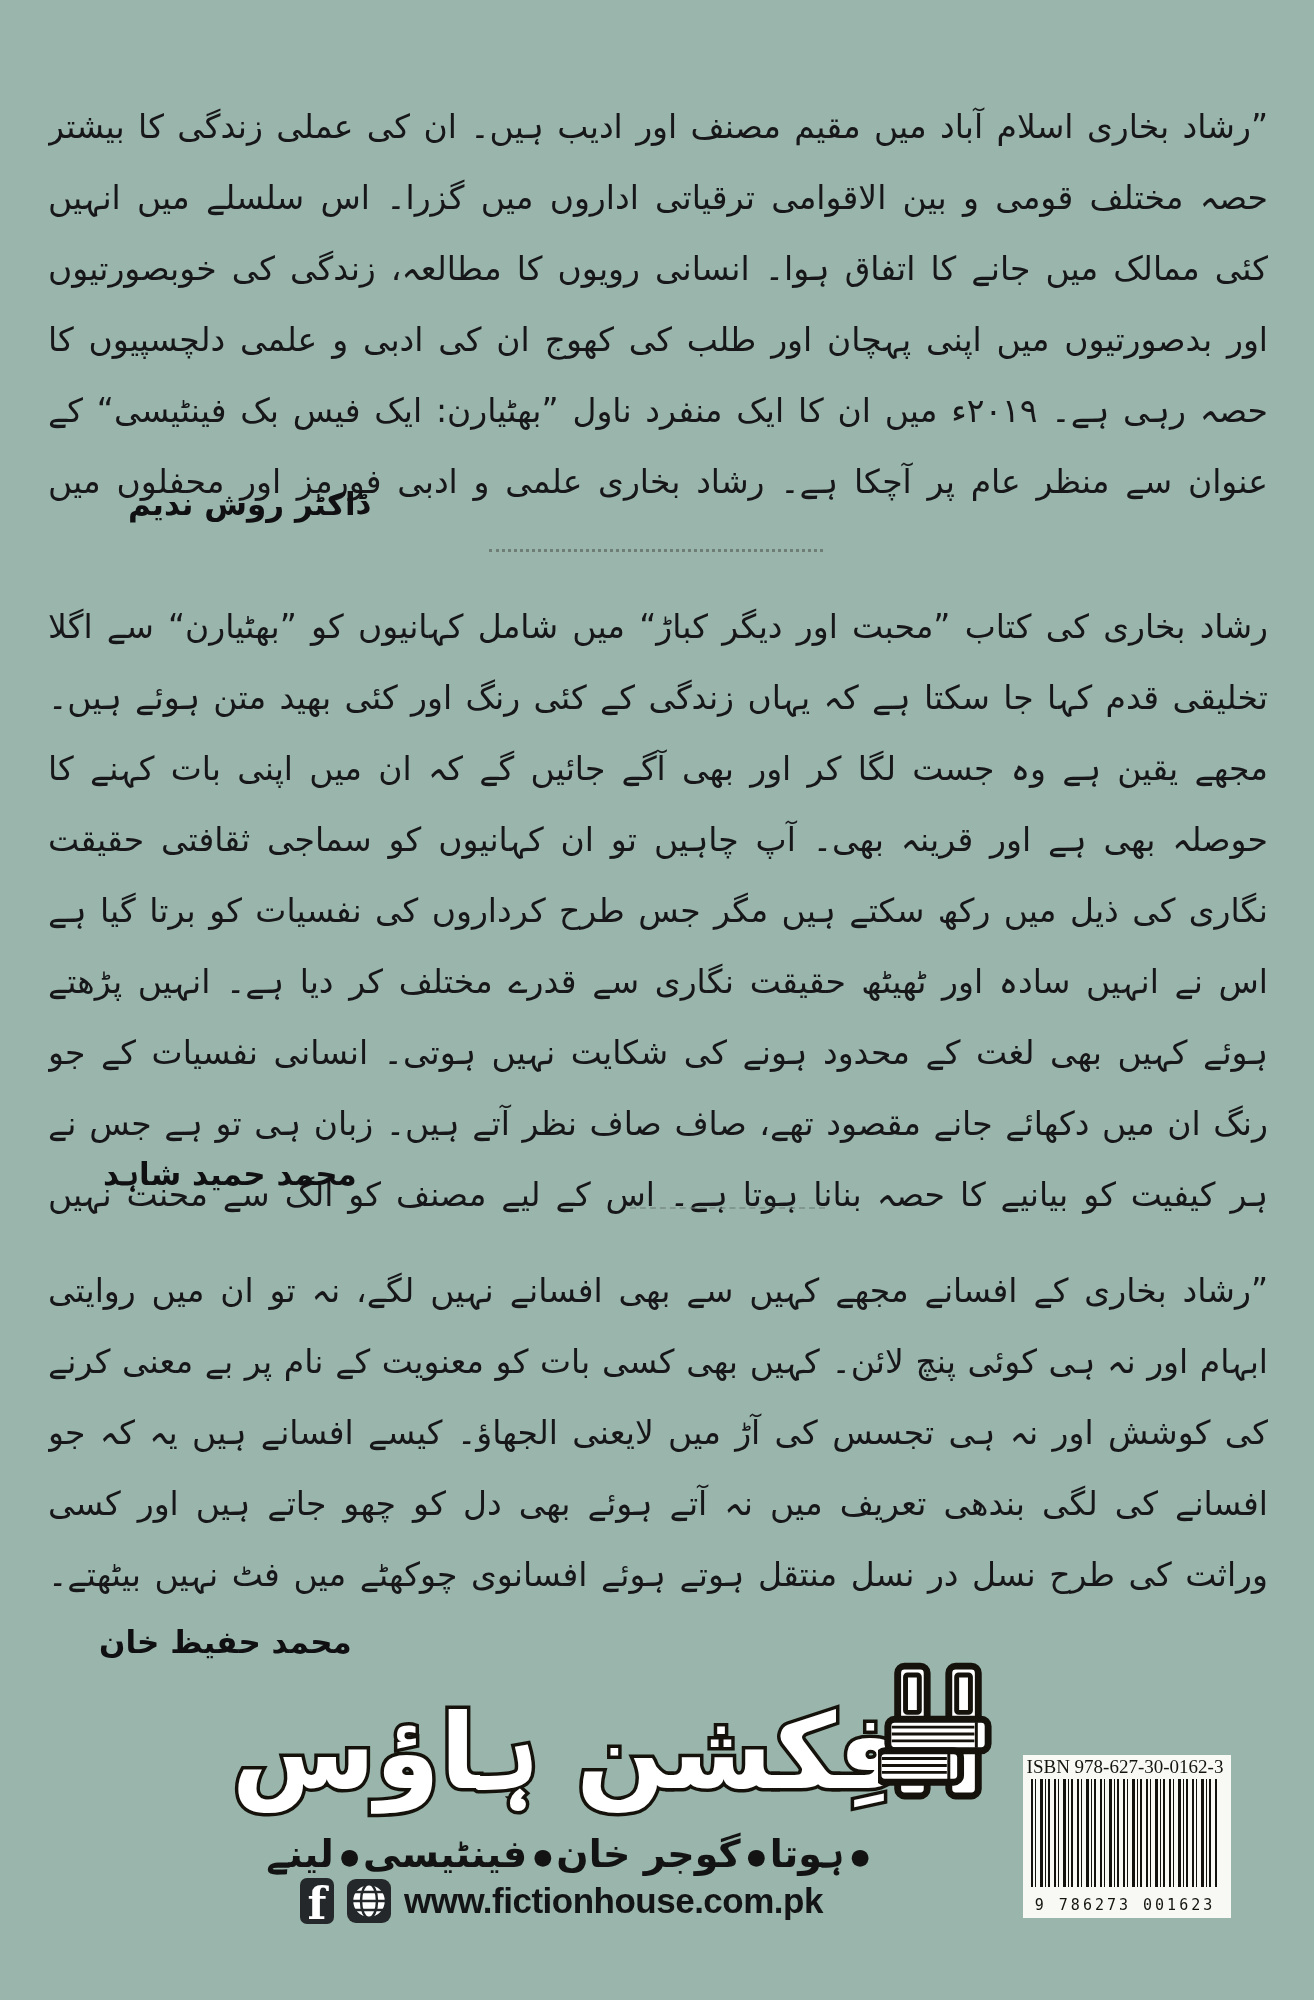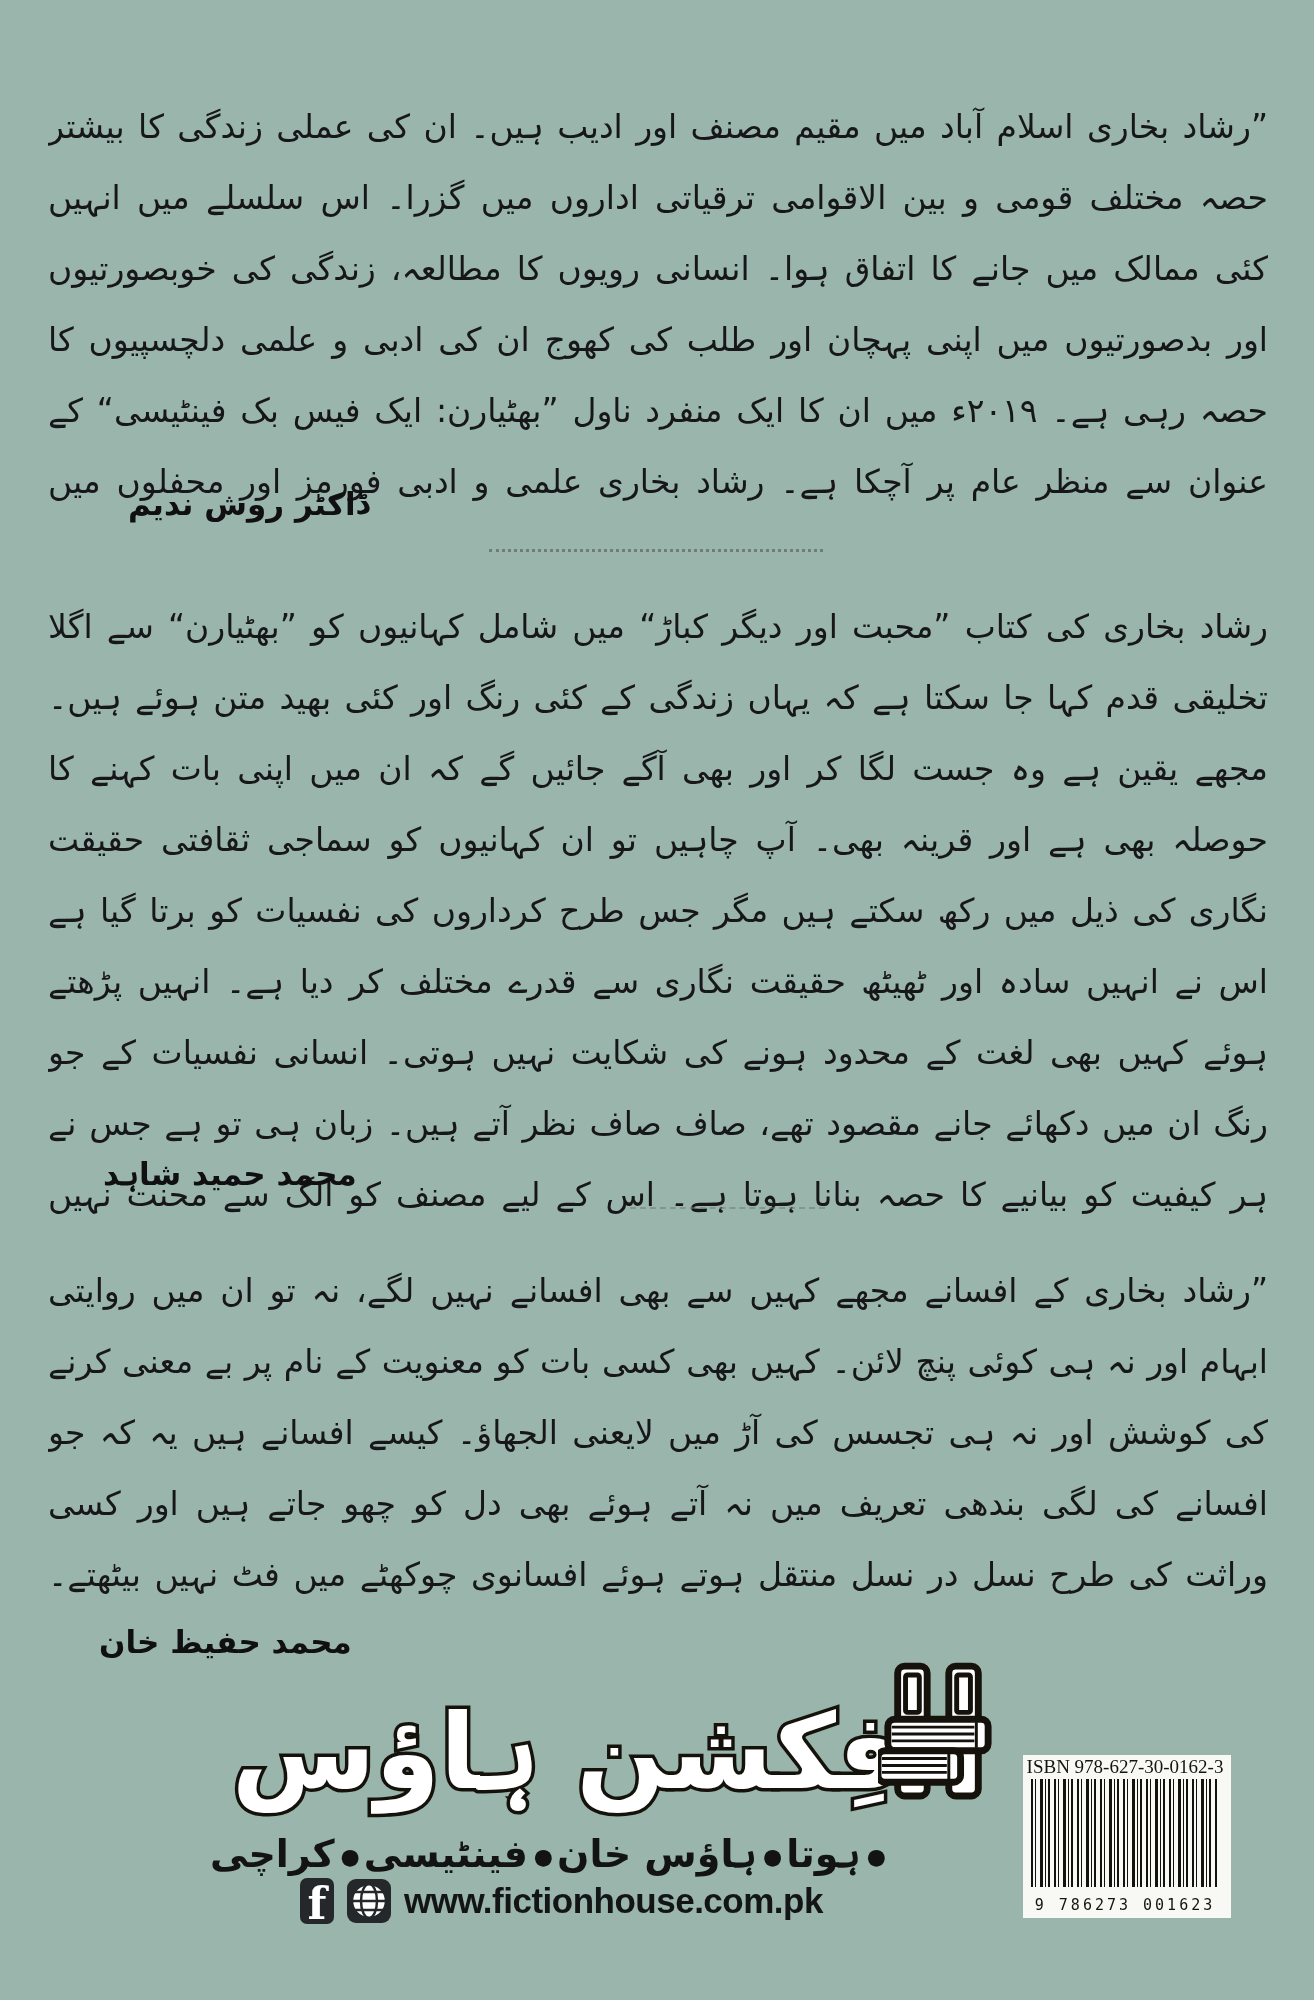"کراچی" span.city { text: کراچی -> لینے }
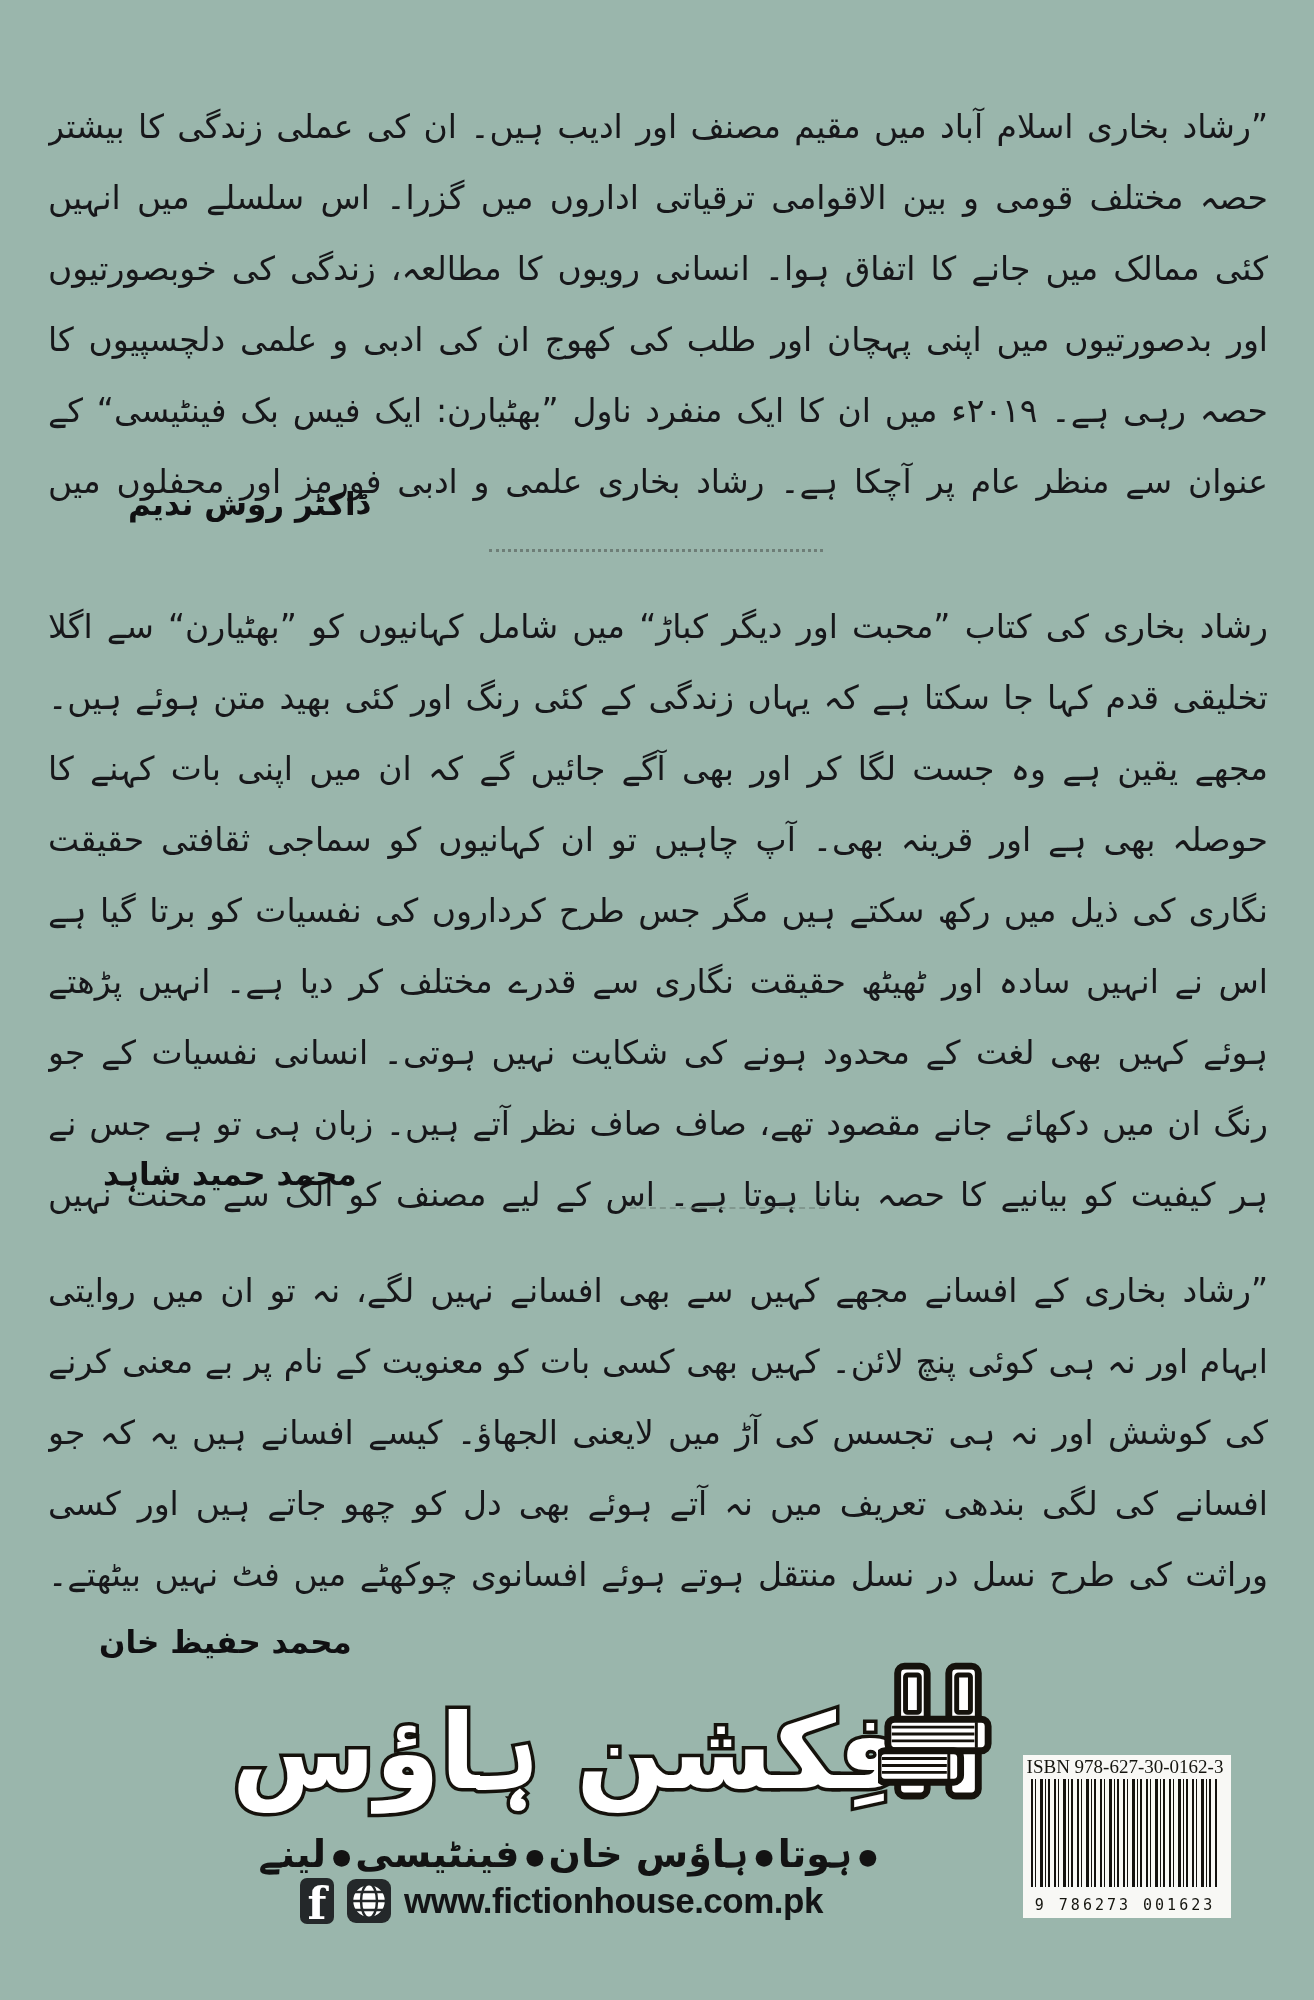"ہاؤس خان" span.city { text: ہاؤس -> گوجر }
